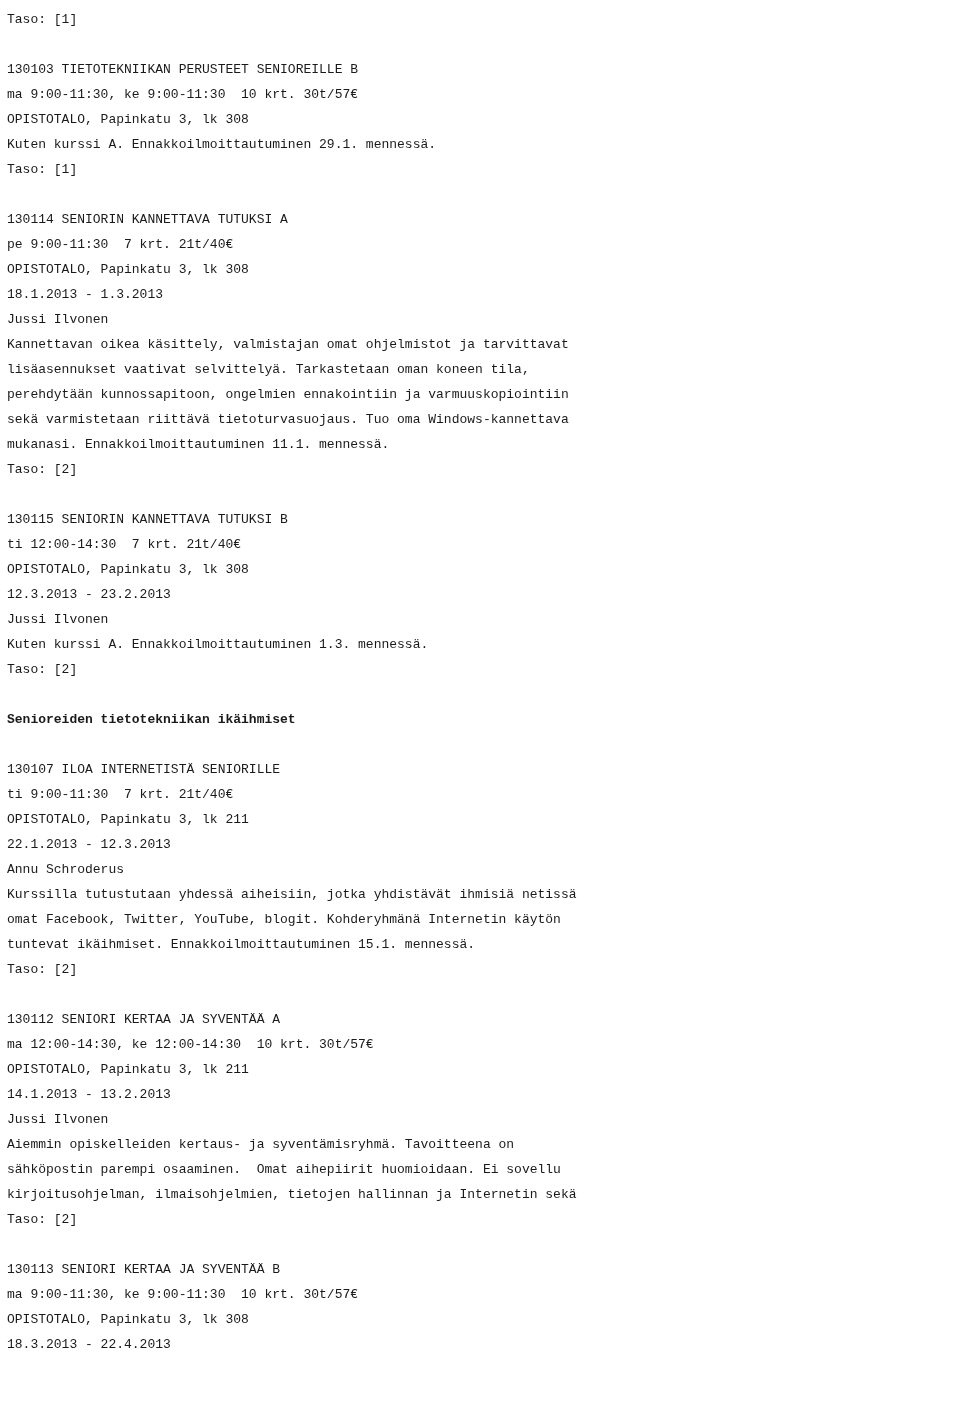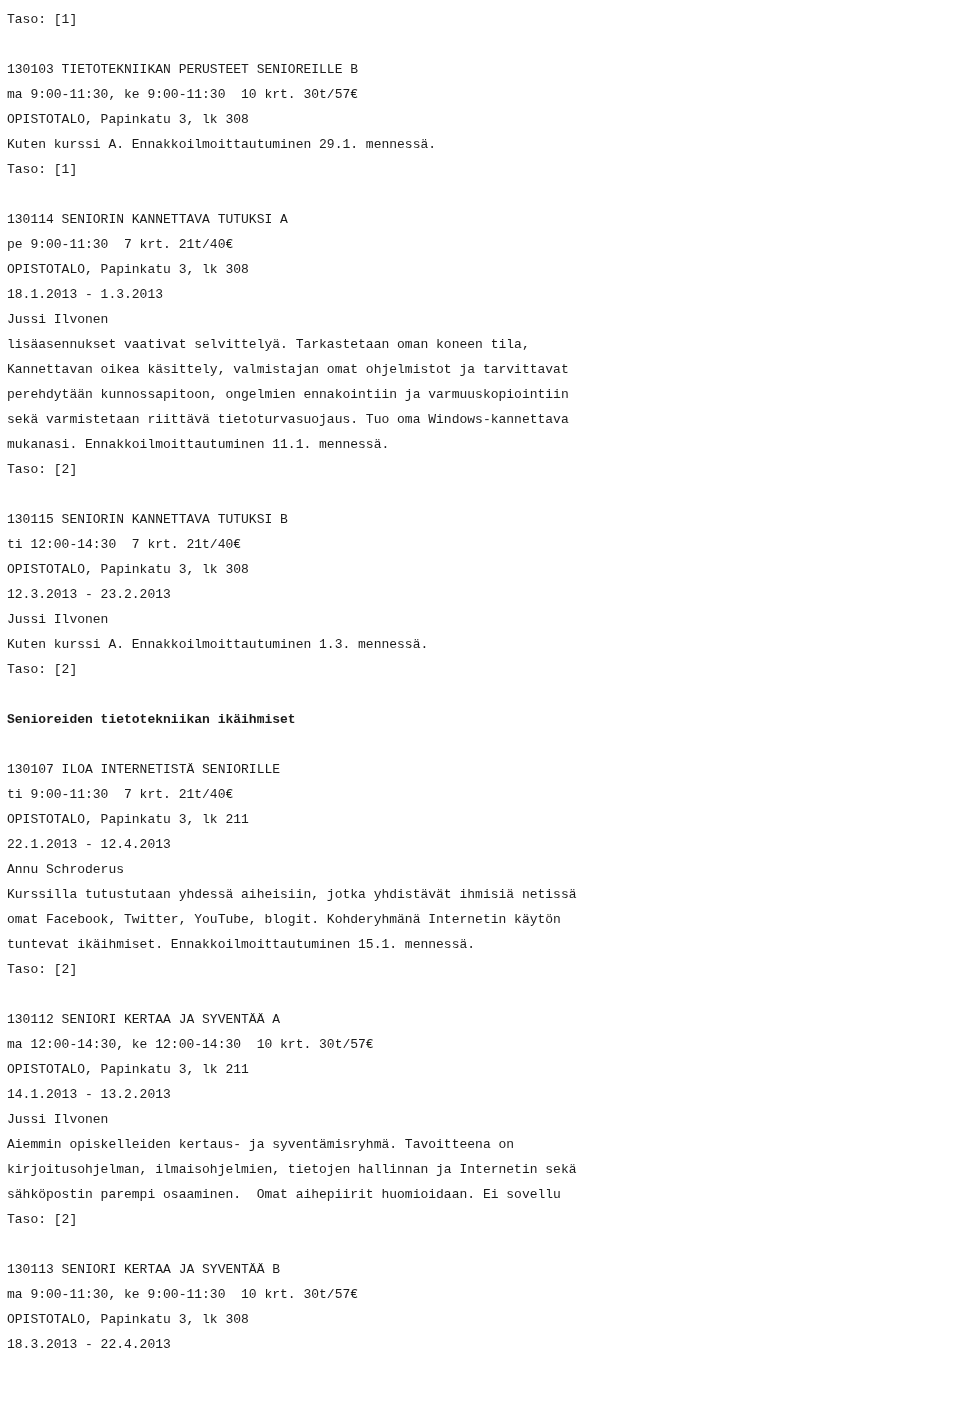"lisäasennukset vaativat selvittelyä." div.line { order: before "Kannettavan oikea käsittely, valmistajan" -> after "Kannettavan oikea käsittely, valmistajan" }
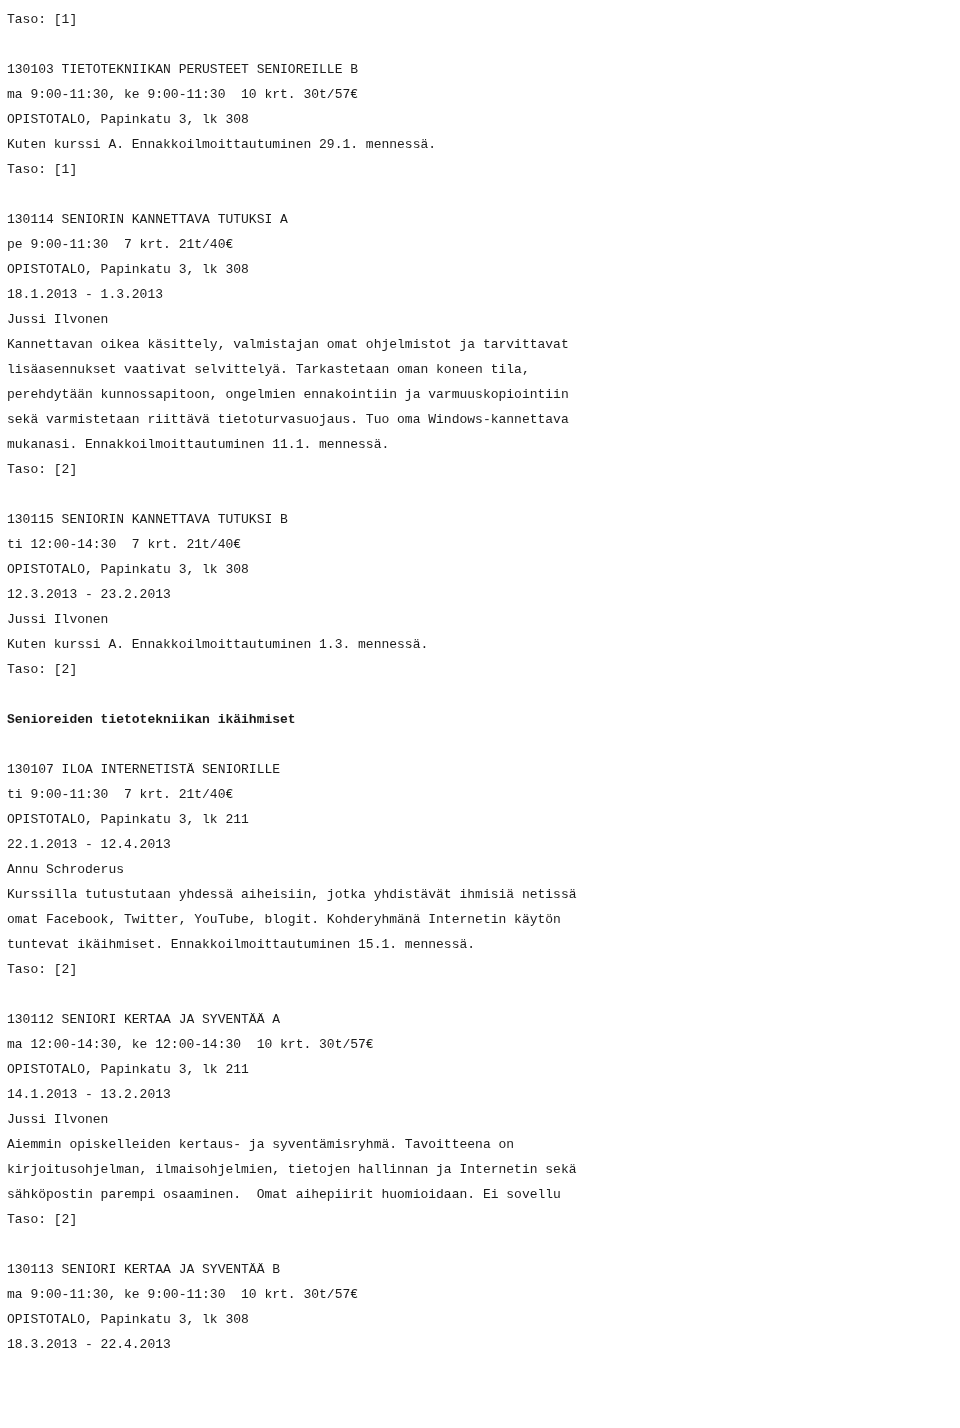"22.1.2013 - 12.4.2013" div.line { text: 12.4.2013 -> 12.3.2013 }
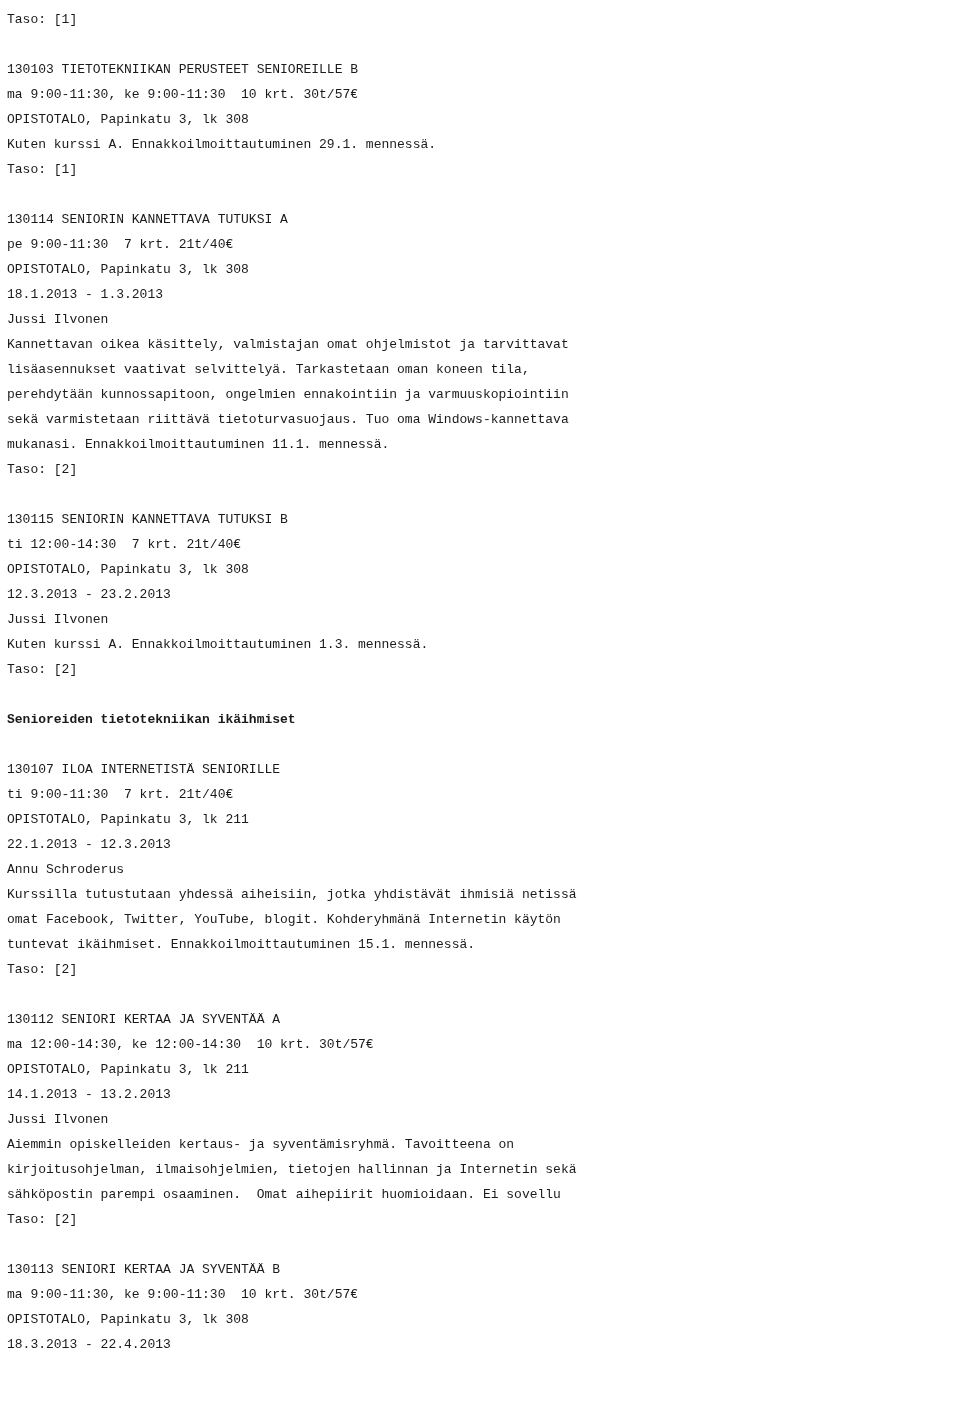"kirjoitusohjelman, ilmaisohjelmien," div.line { order: before "sähköpostin parempi osaaminen. Omat" -> after "sähköpostin parempi osaaminen. Omat" }
